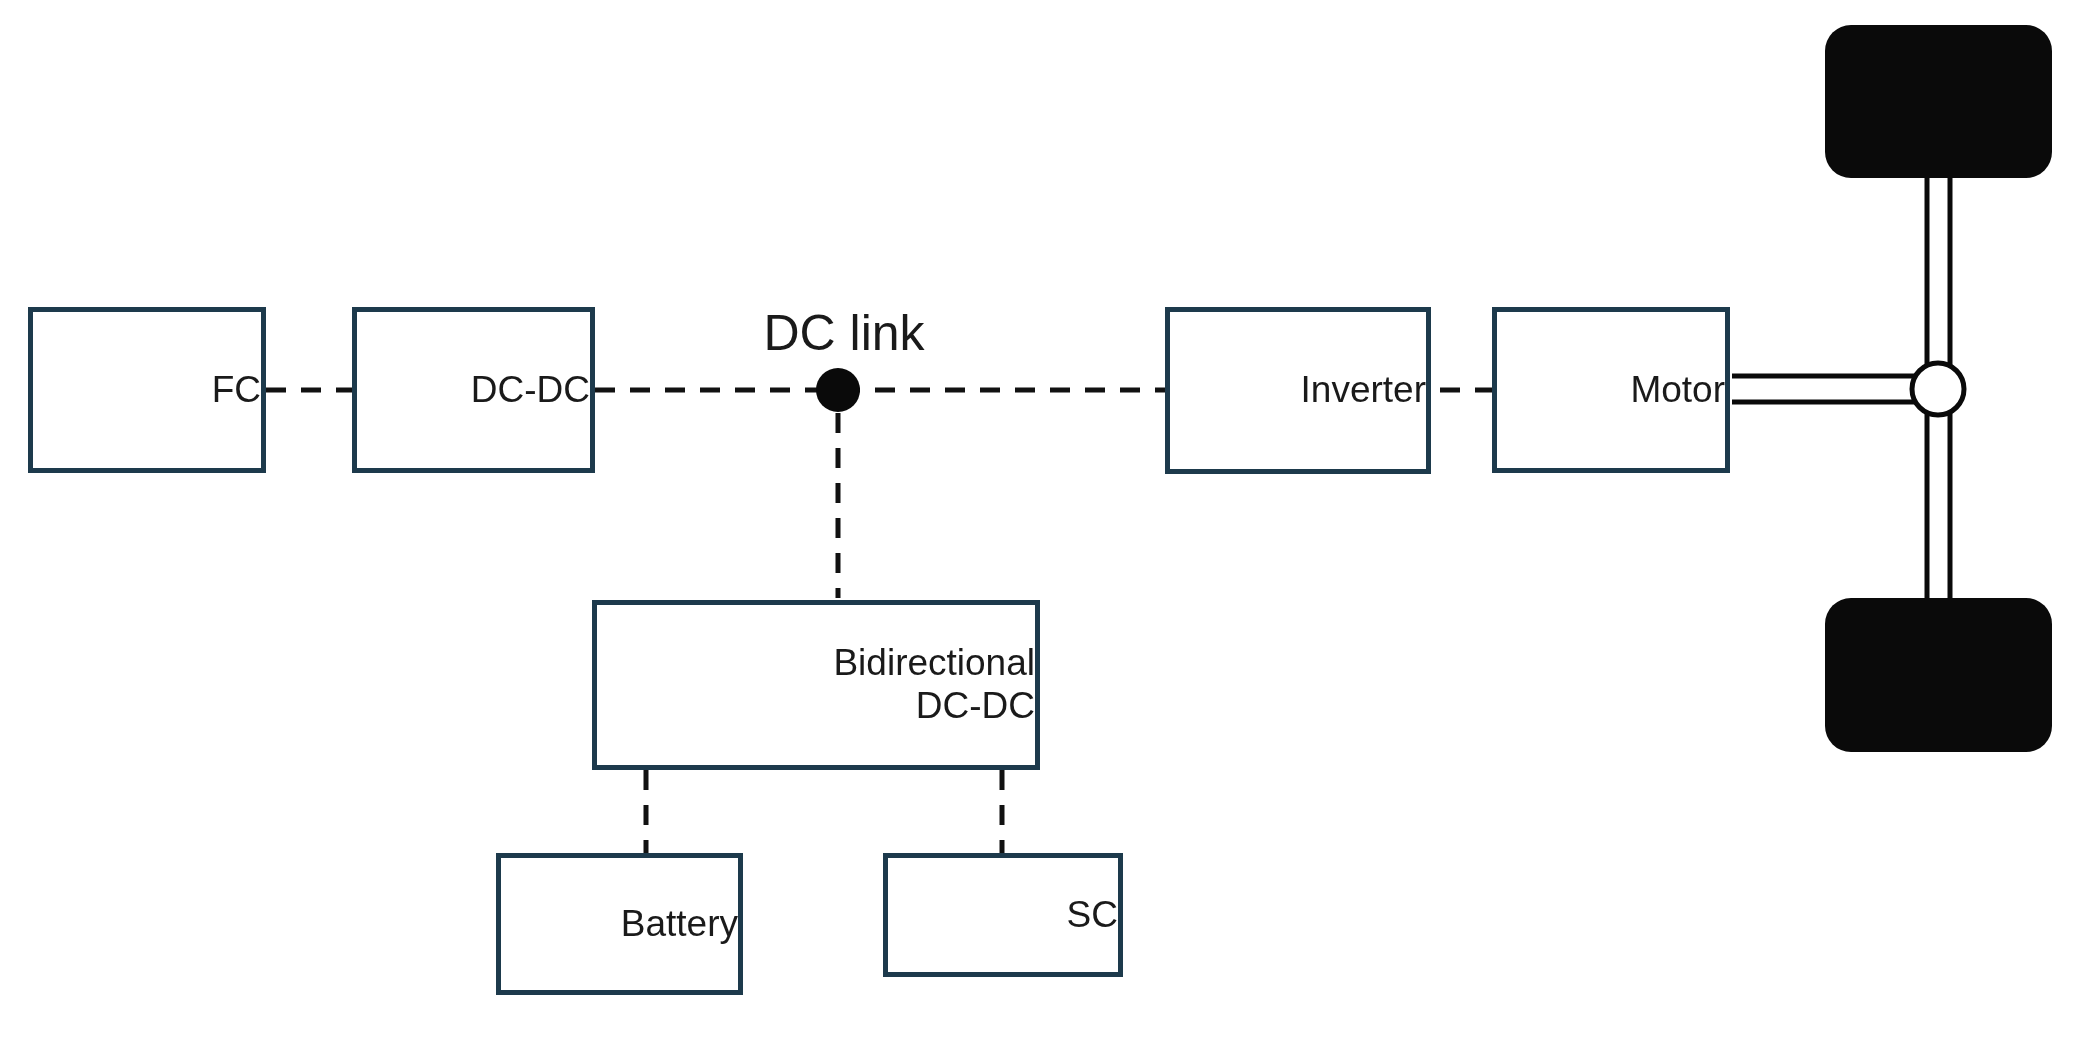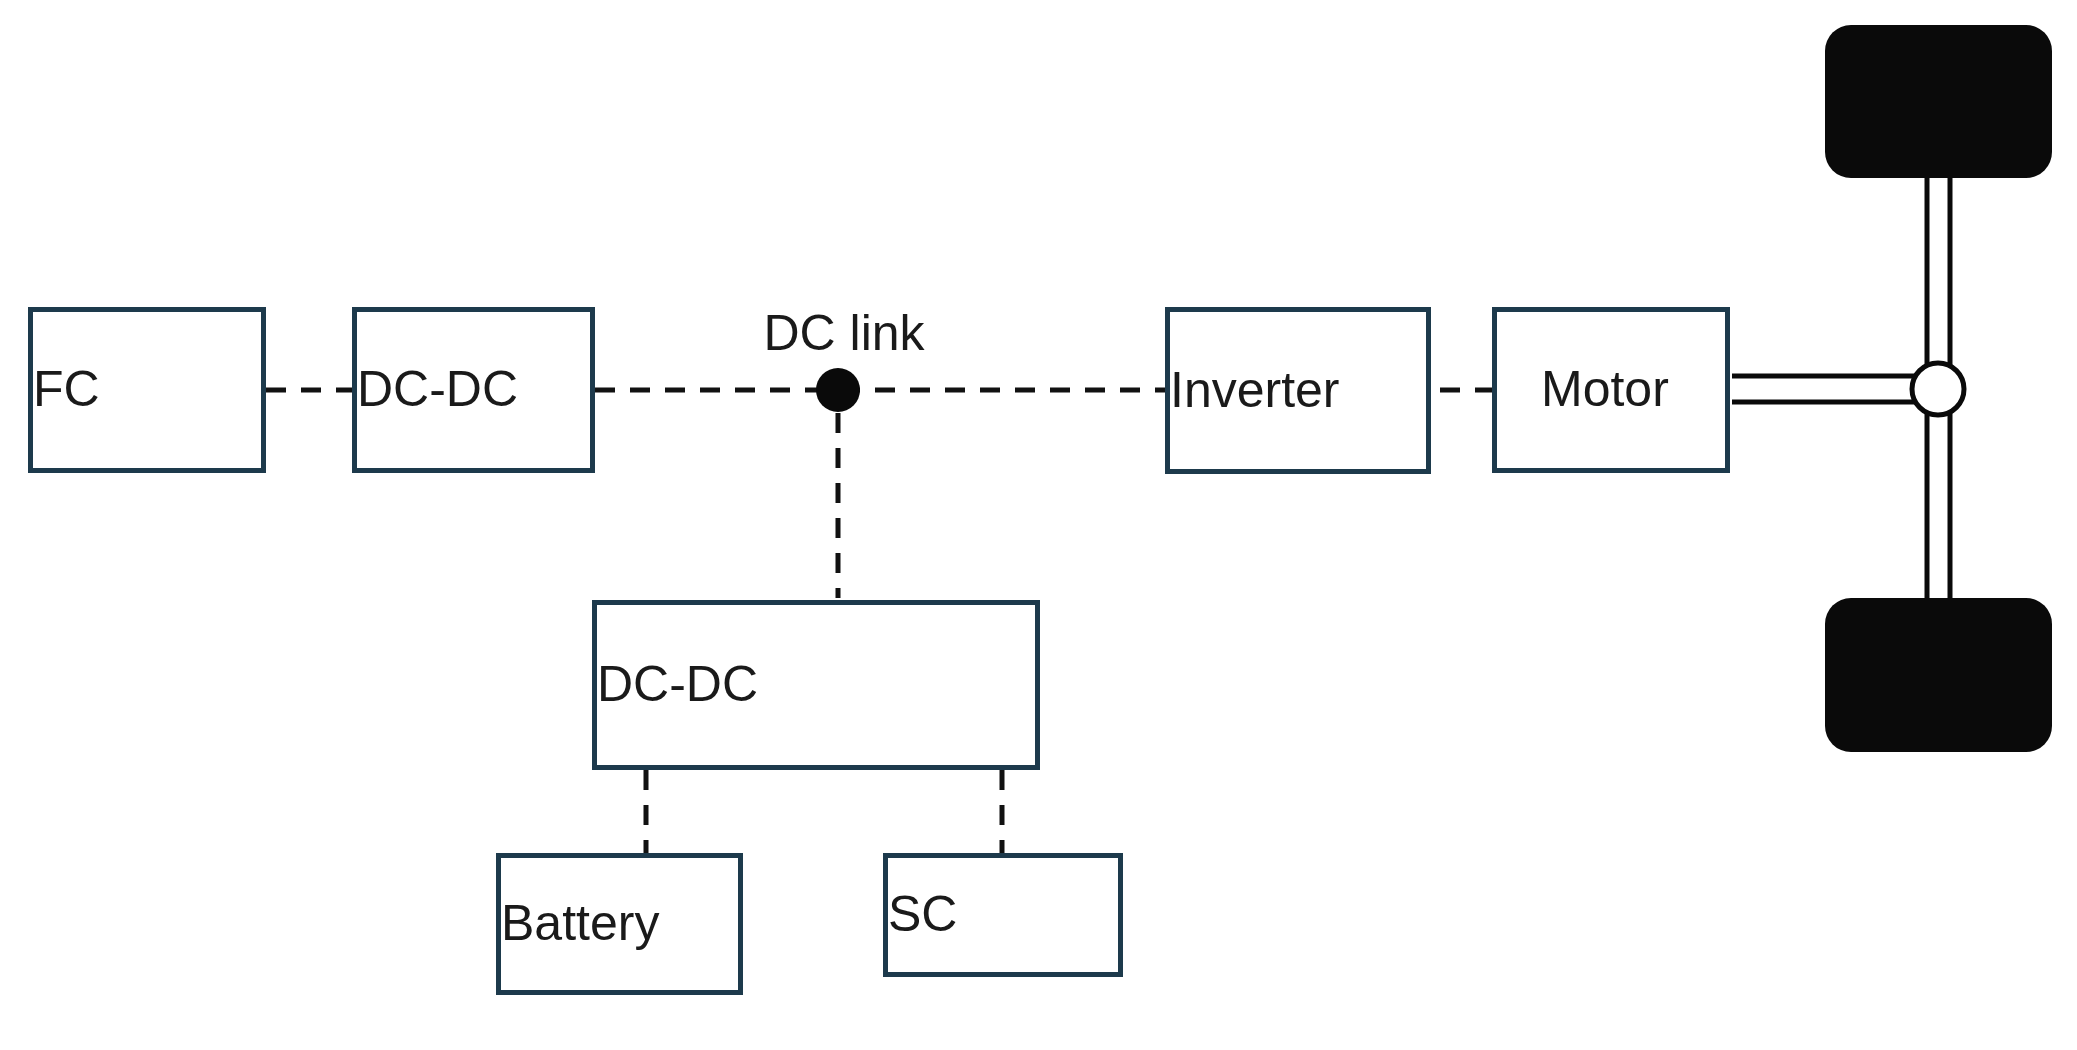"FC" .box { align-items: flex-start -> flex-end; font-size: 50px -> 37px }
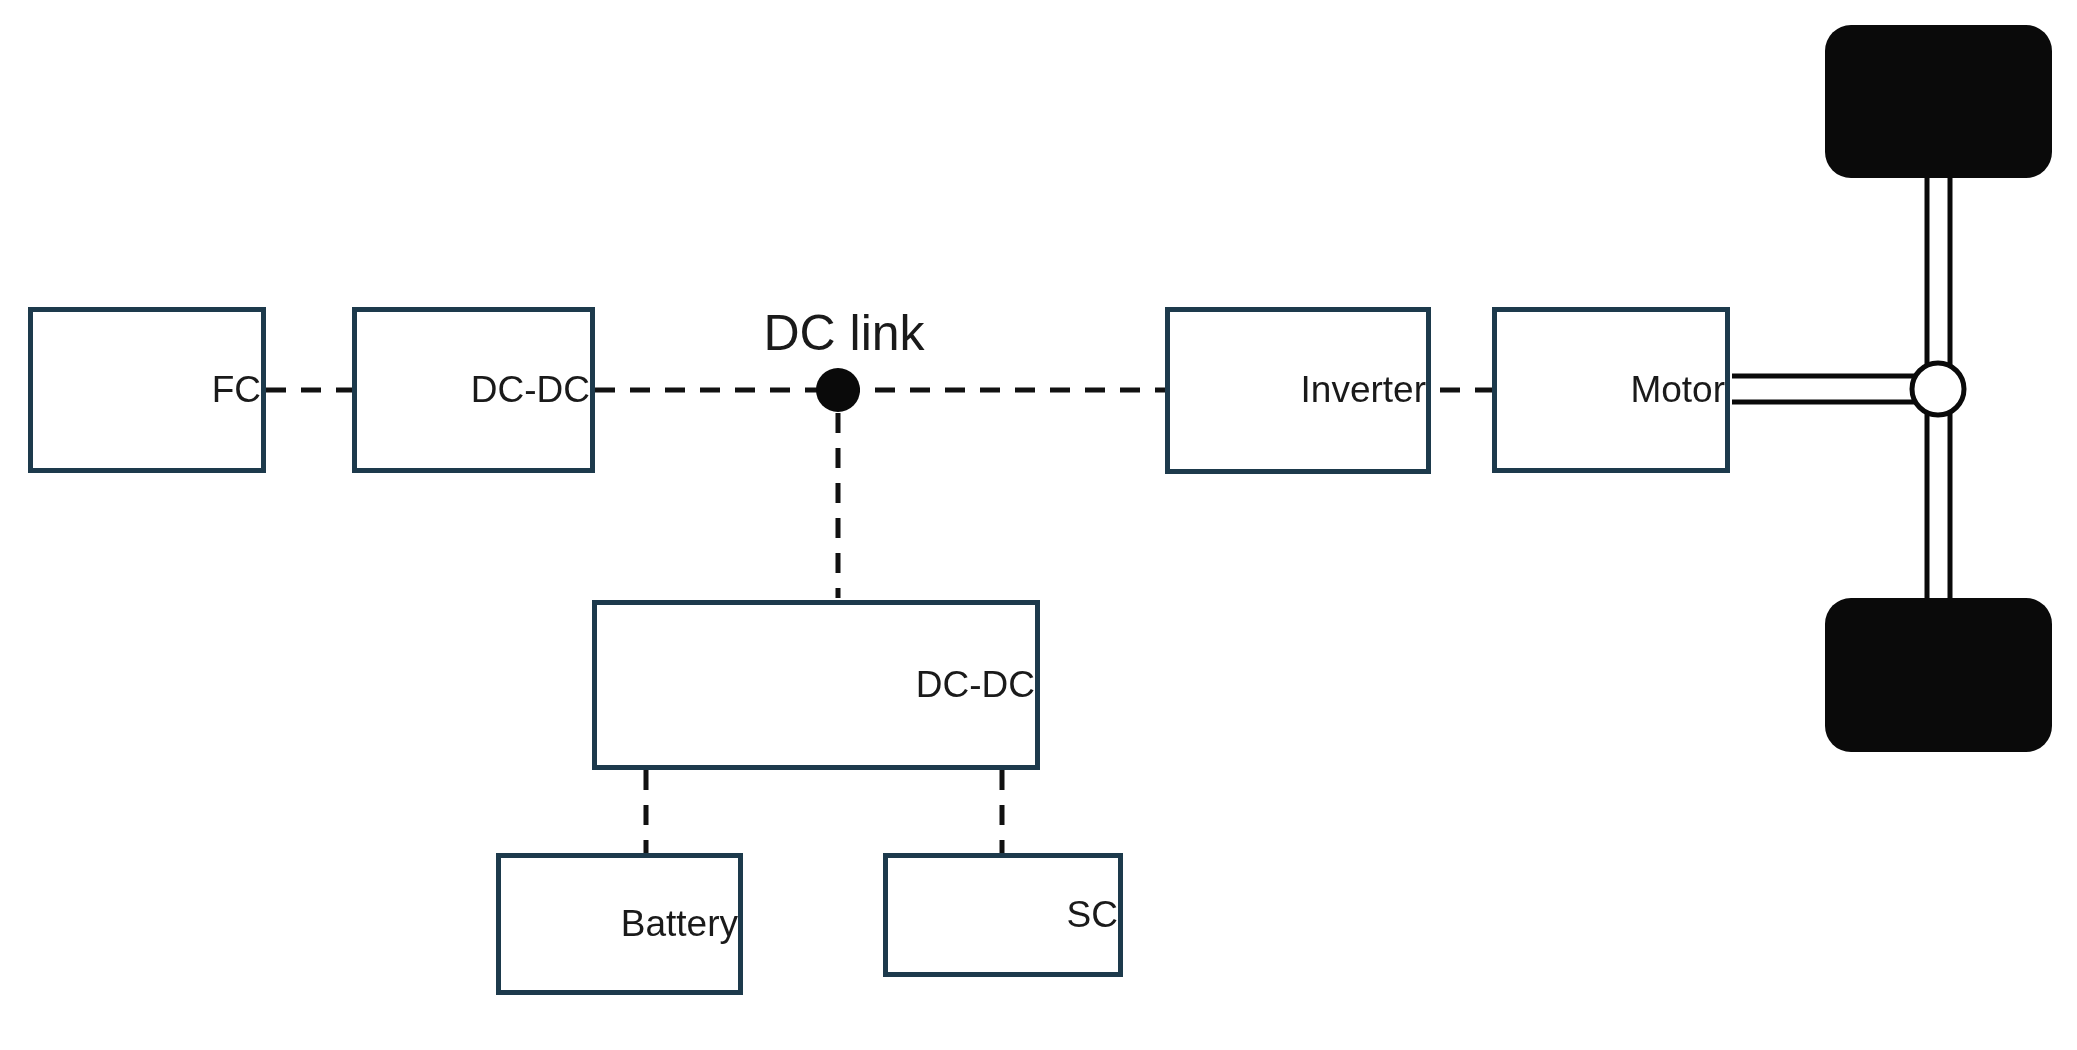"Bidirectional" span { html: none -> <span>Bidirectional</span> }
